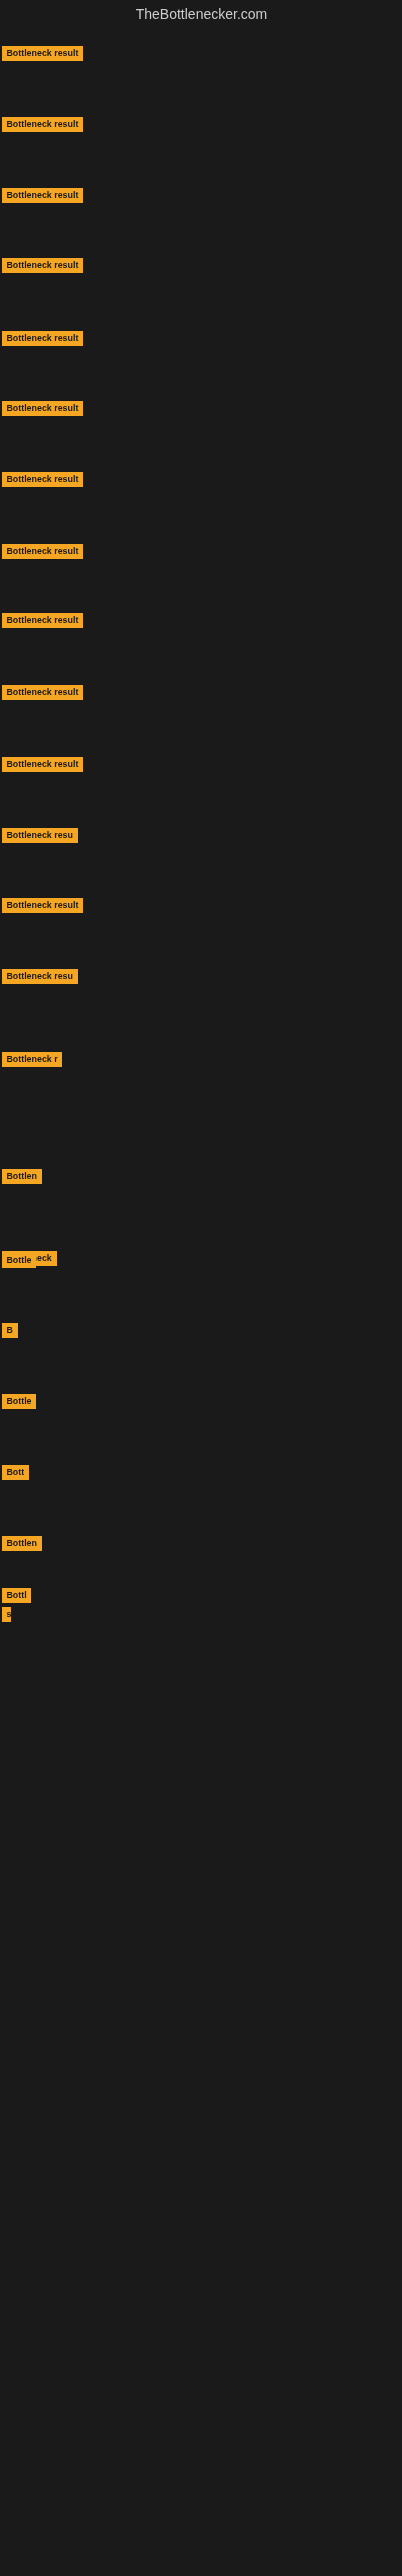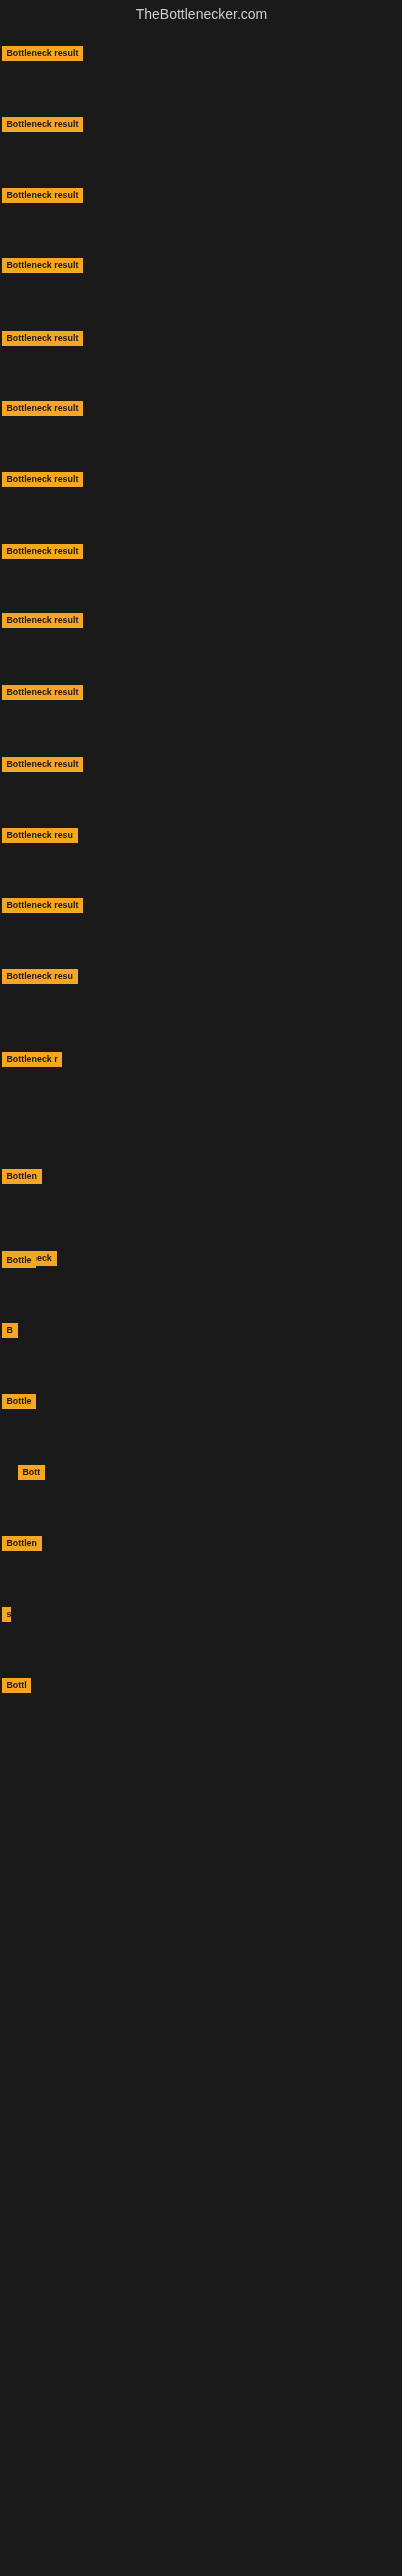"Bott" span.bottleneck-badge { margin-left: 16px -> none }
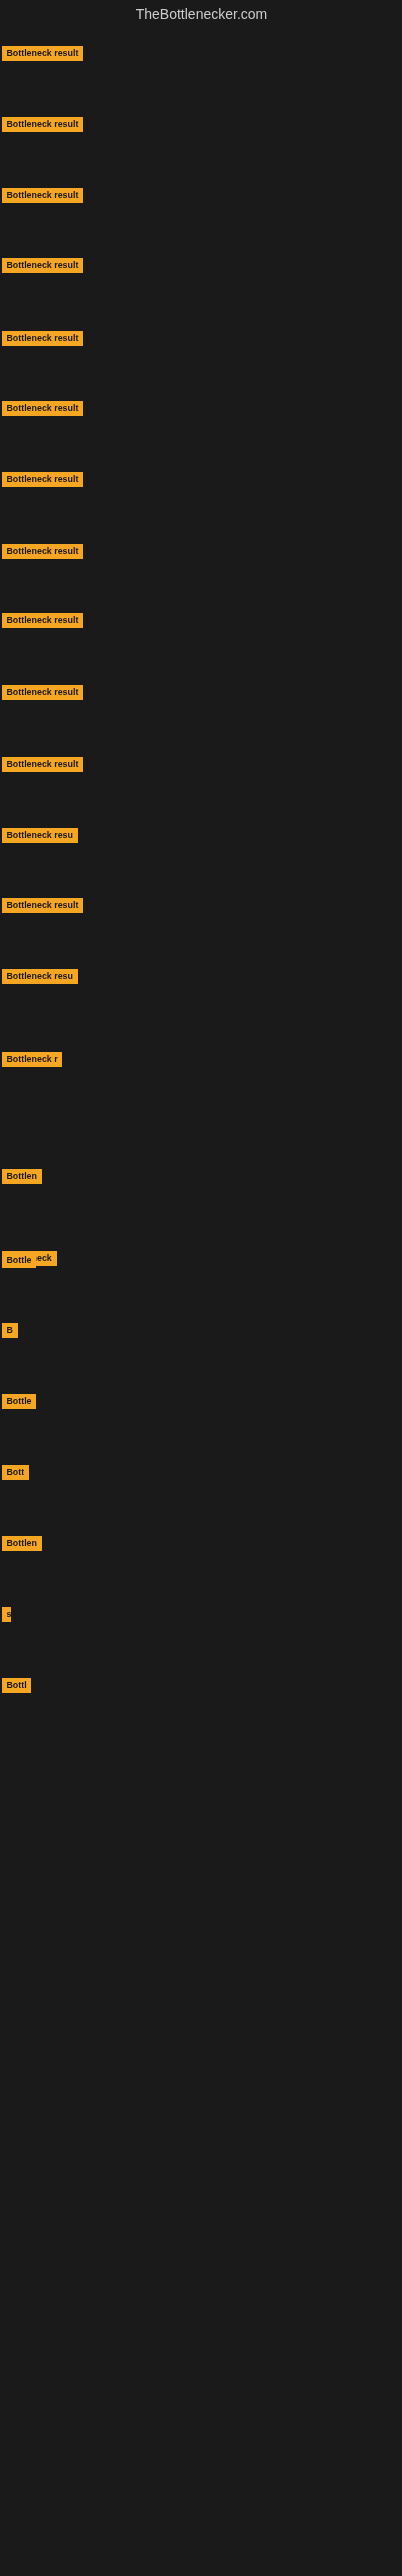"Bottl" span.bottleneck-badge { top: 1678px -> 1588px }
